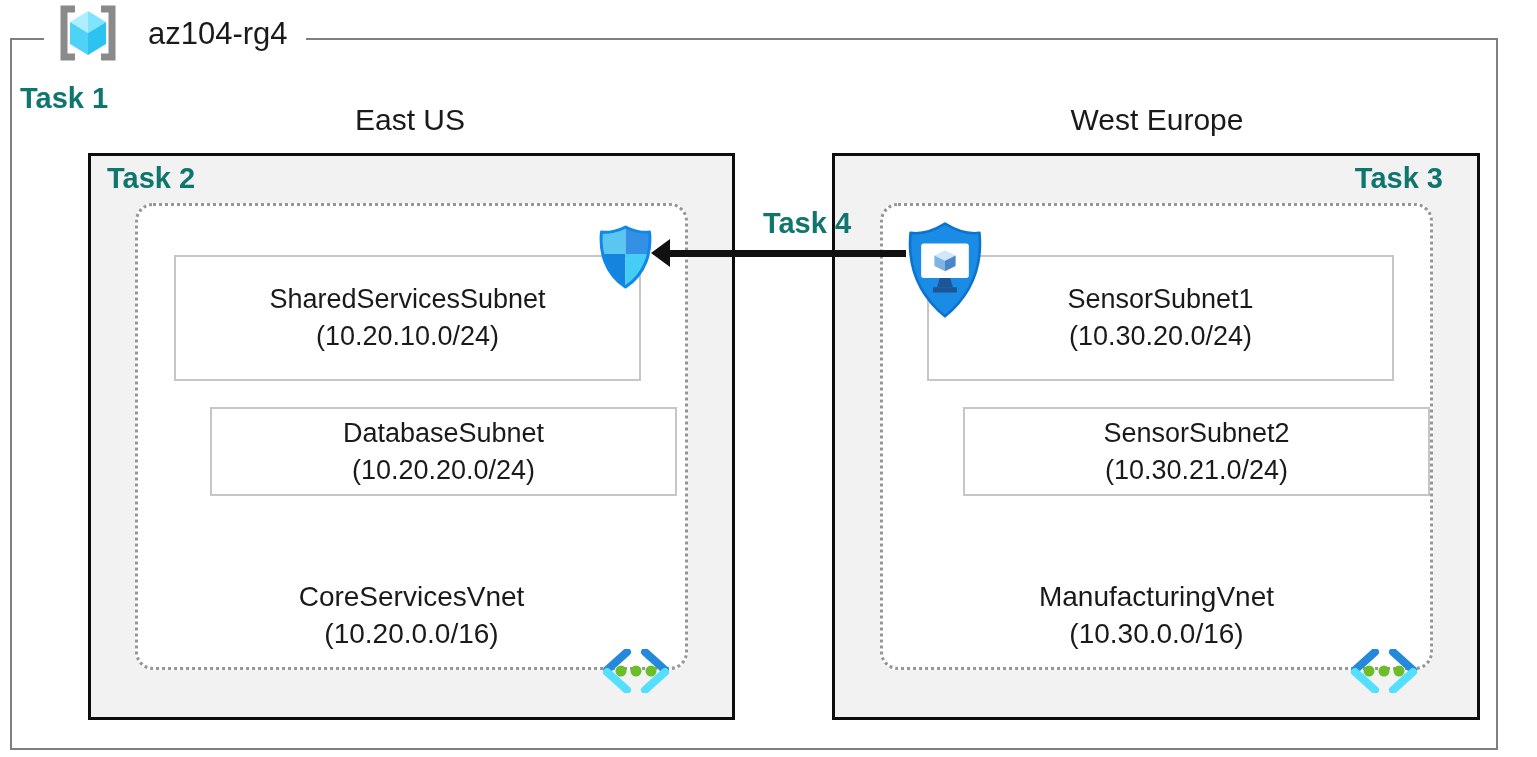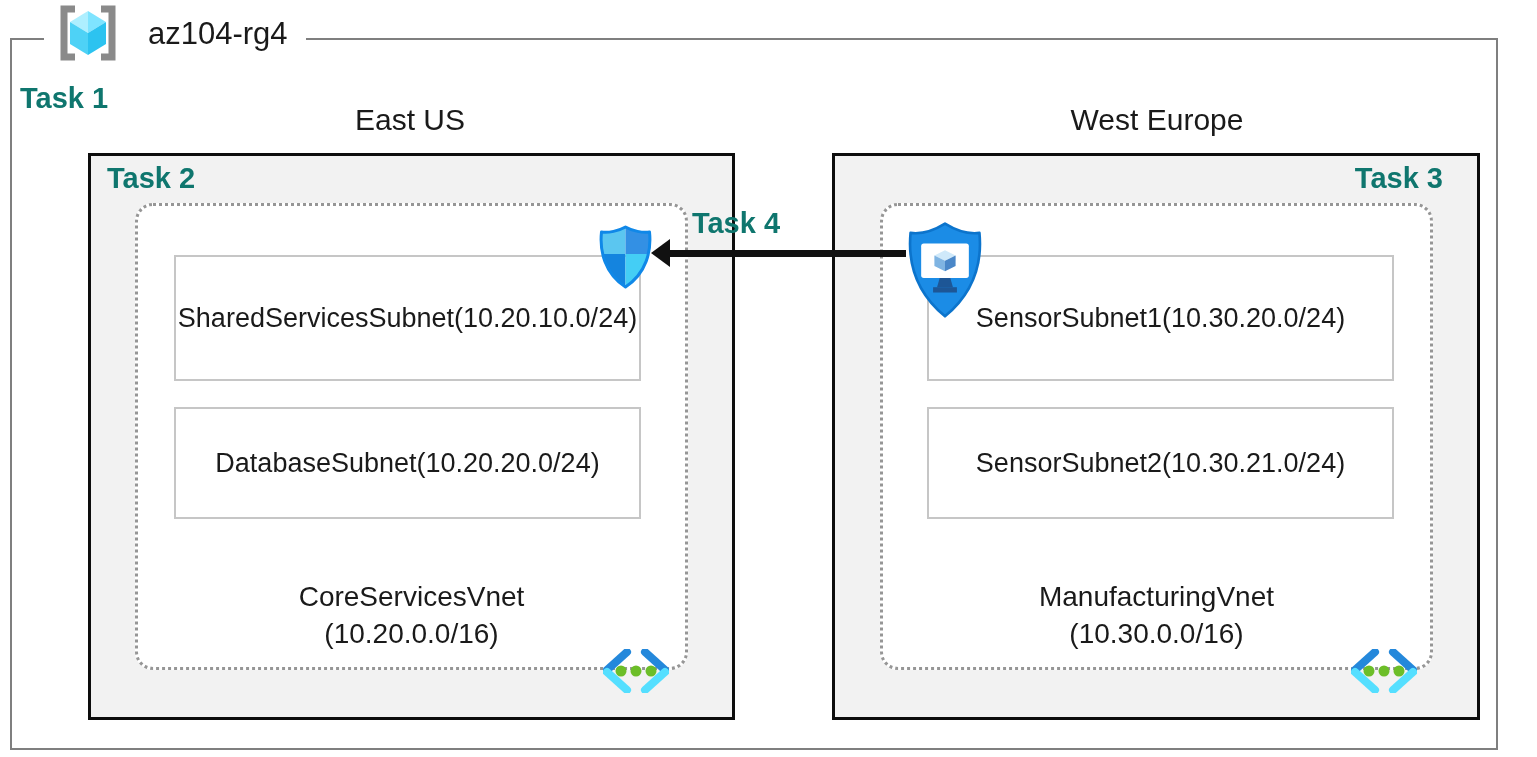"Task 4" .task4 { left: 676px -> 747px }
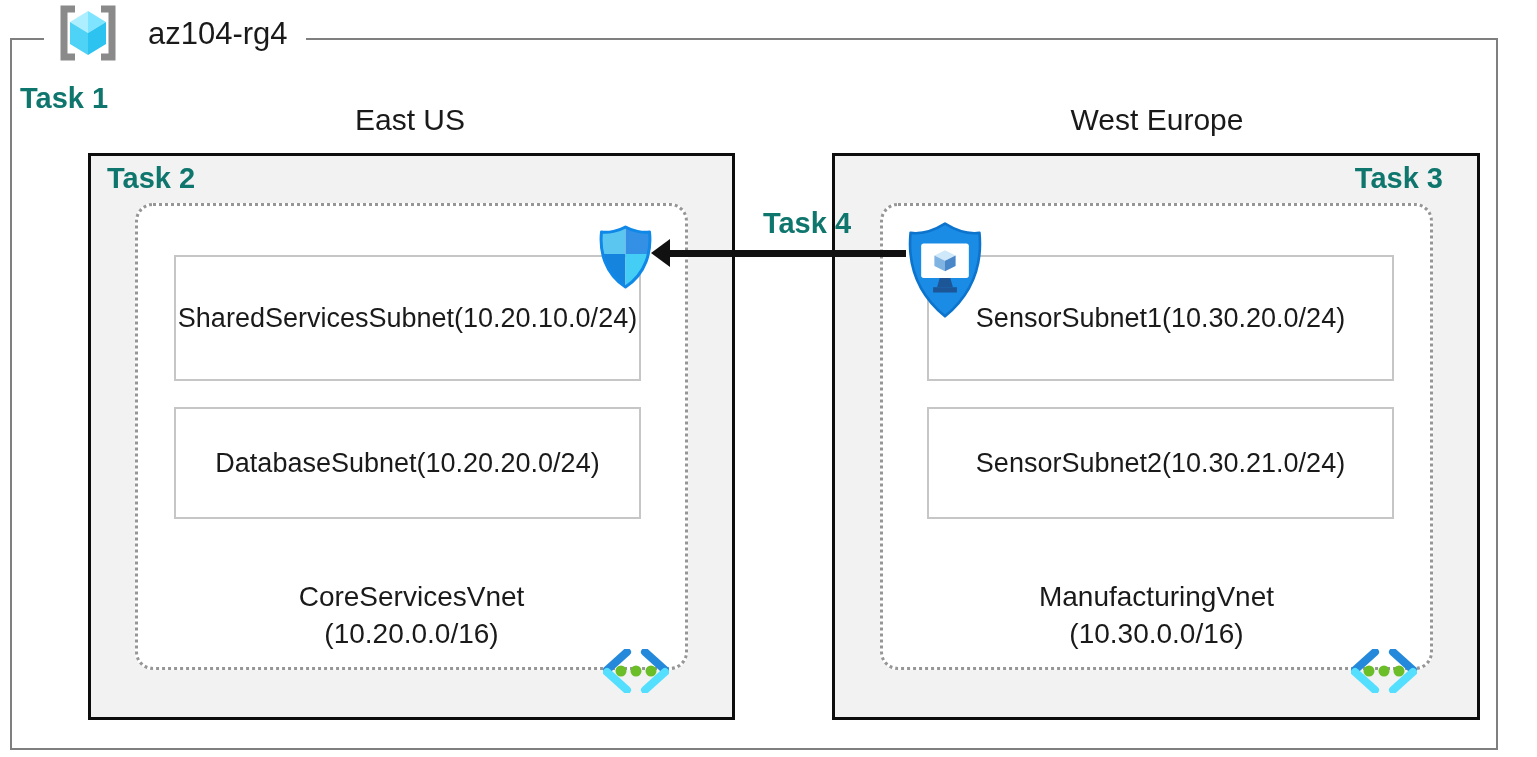"SharedServicesSubnet" .subnet { flex-direction: row -> column }
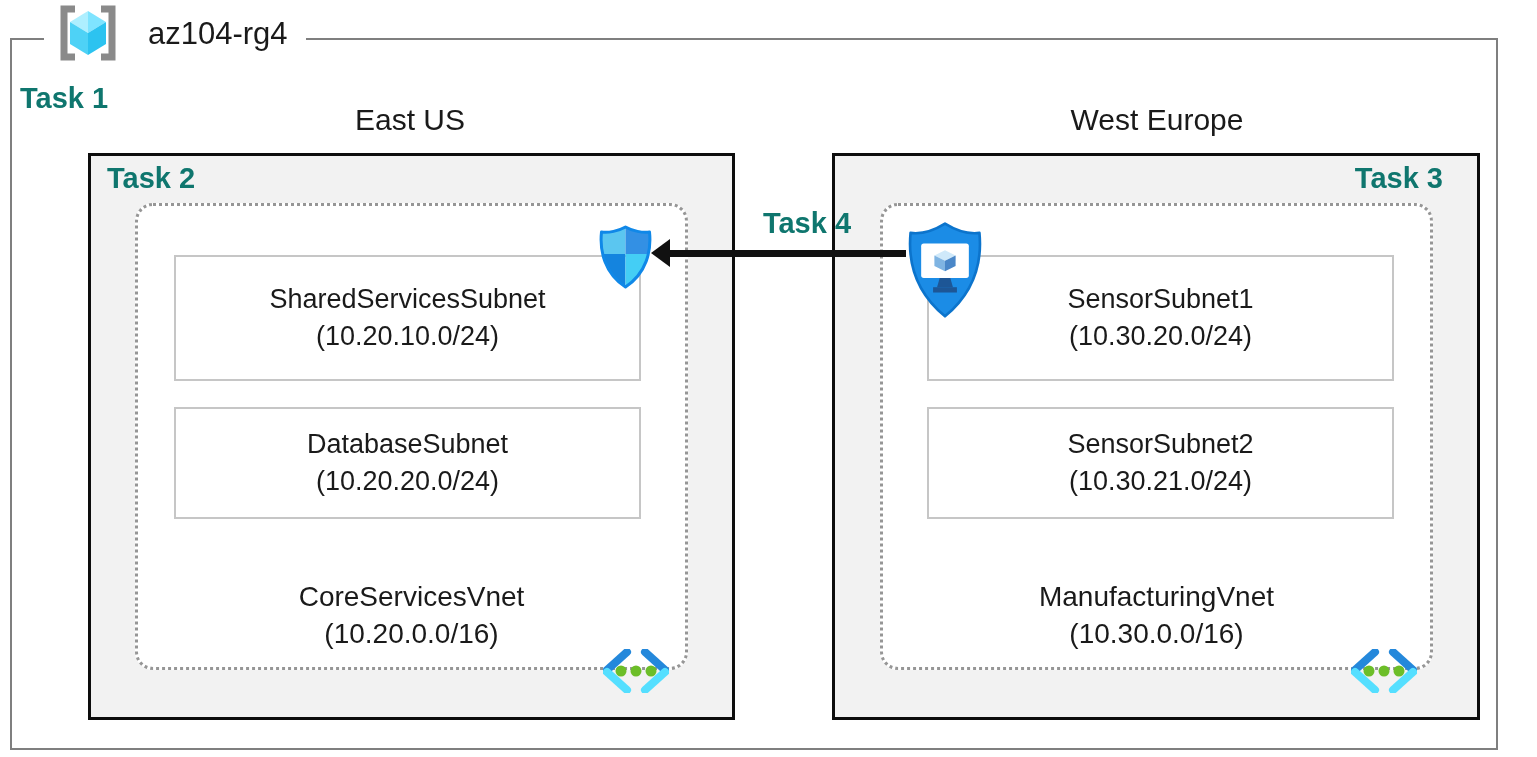"DatabaseSubnet" .subnet-2 { height: 112px -> 89px; margin-left: none -> 36px }
